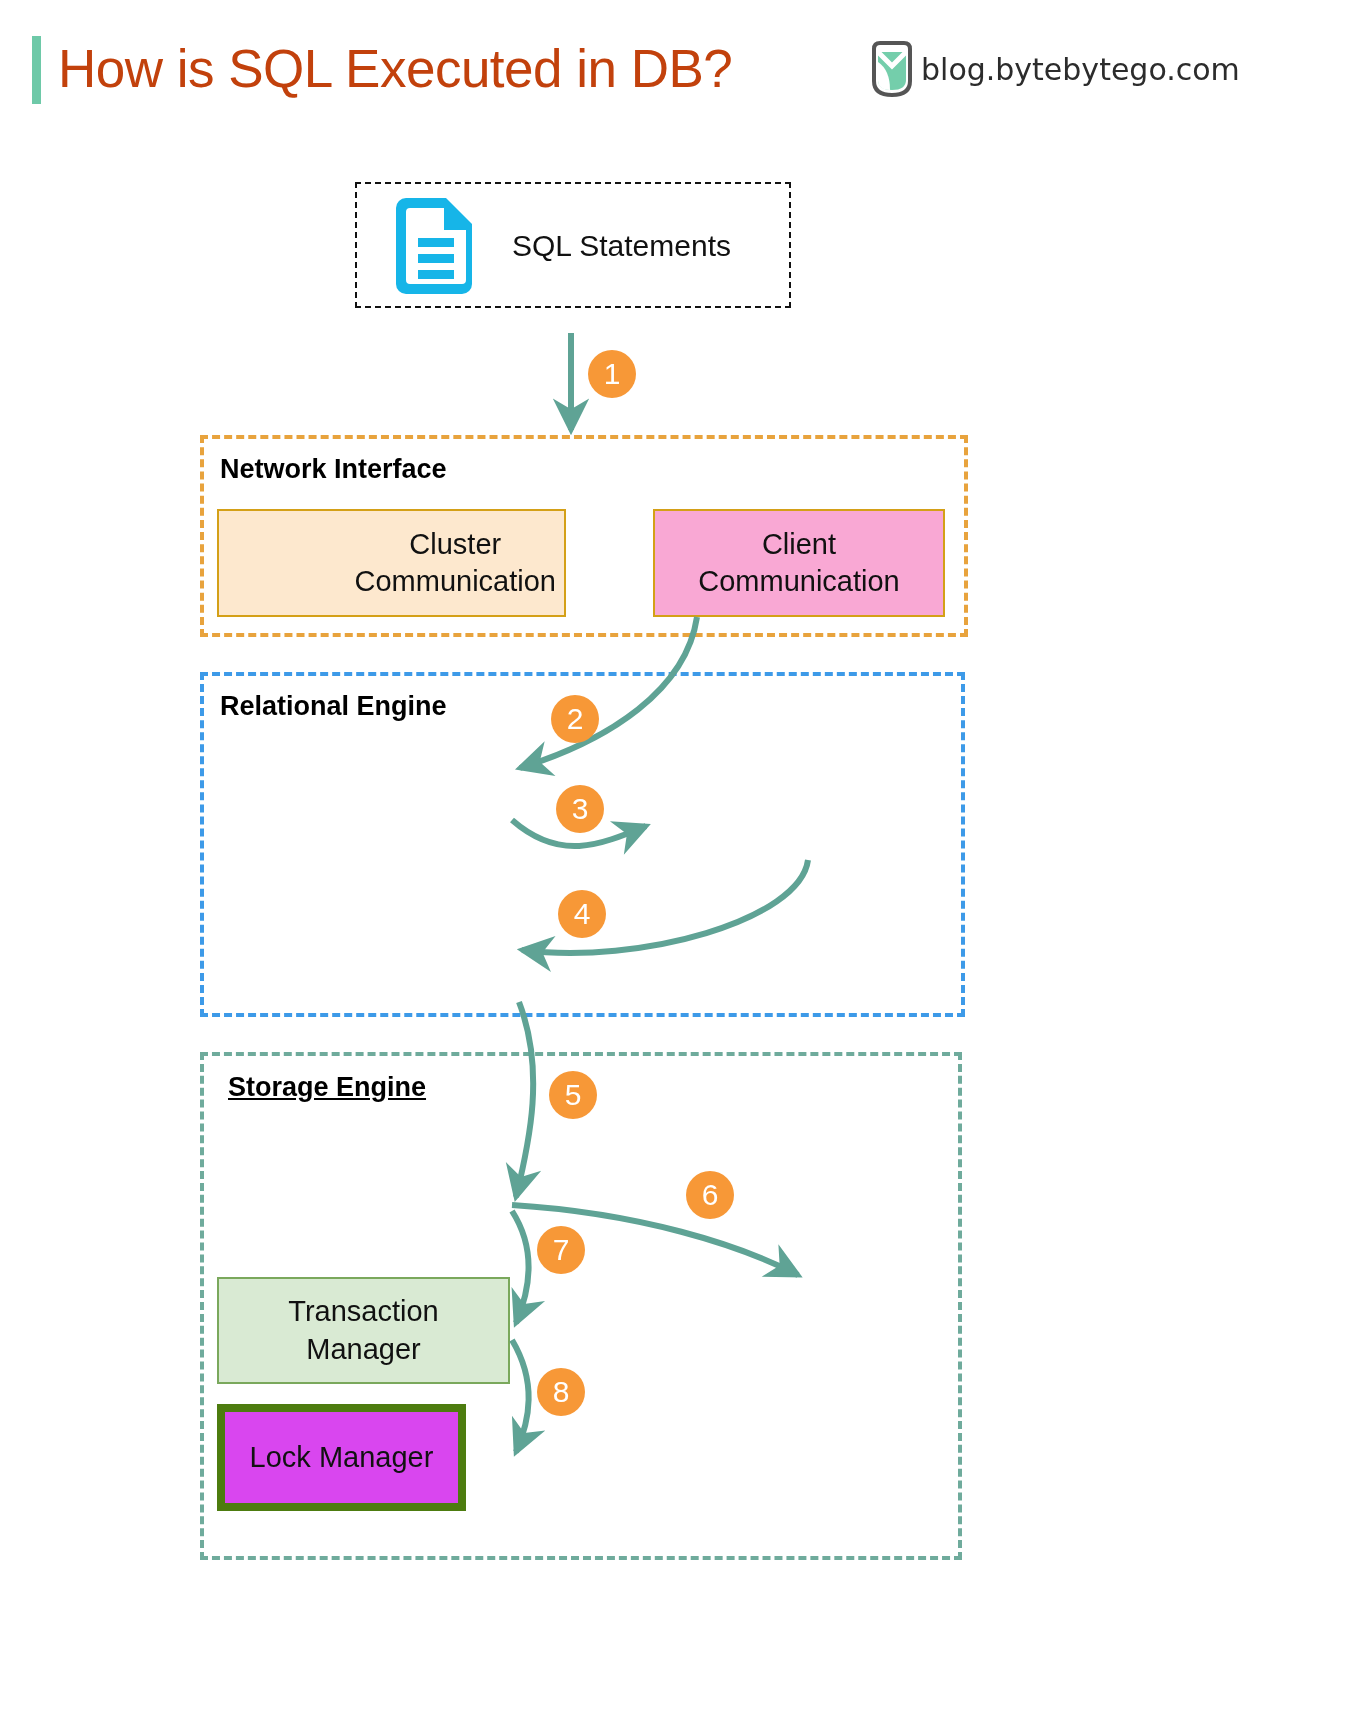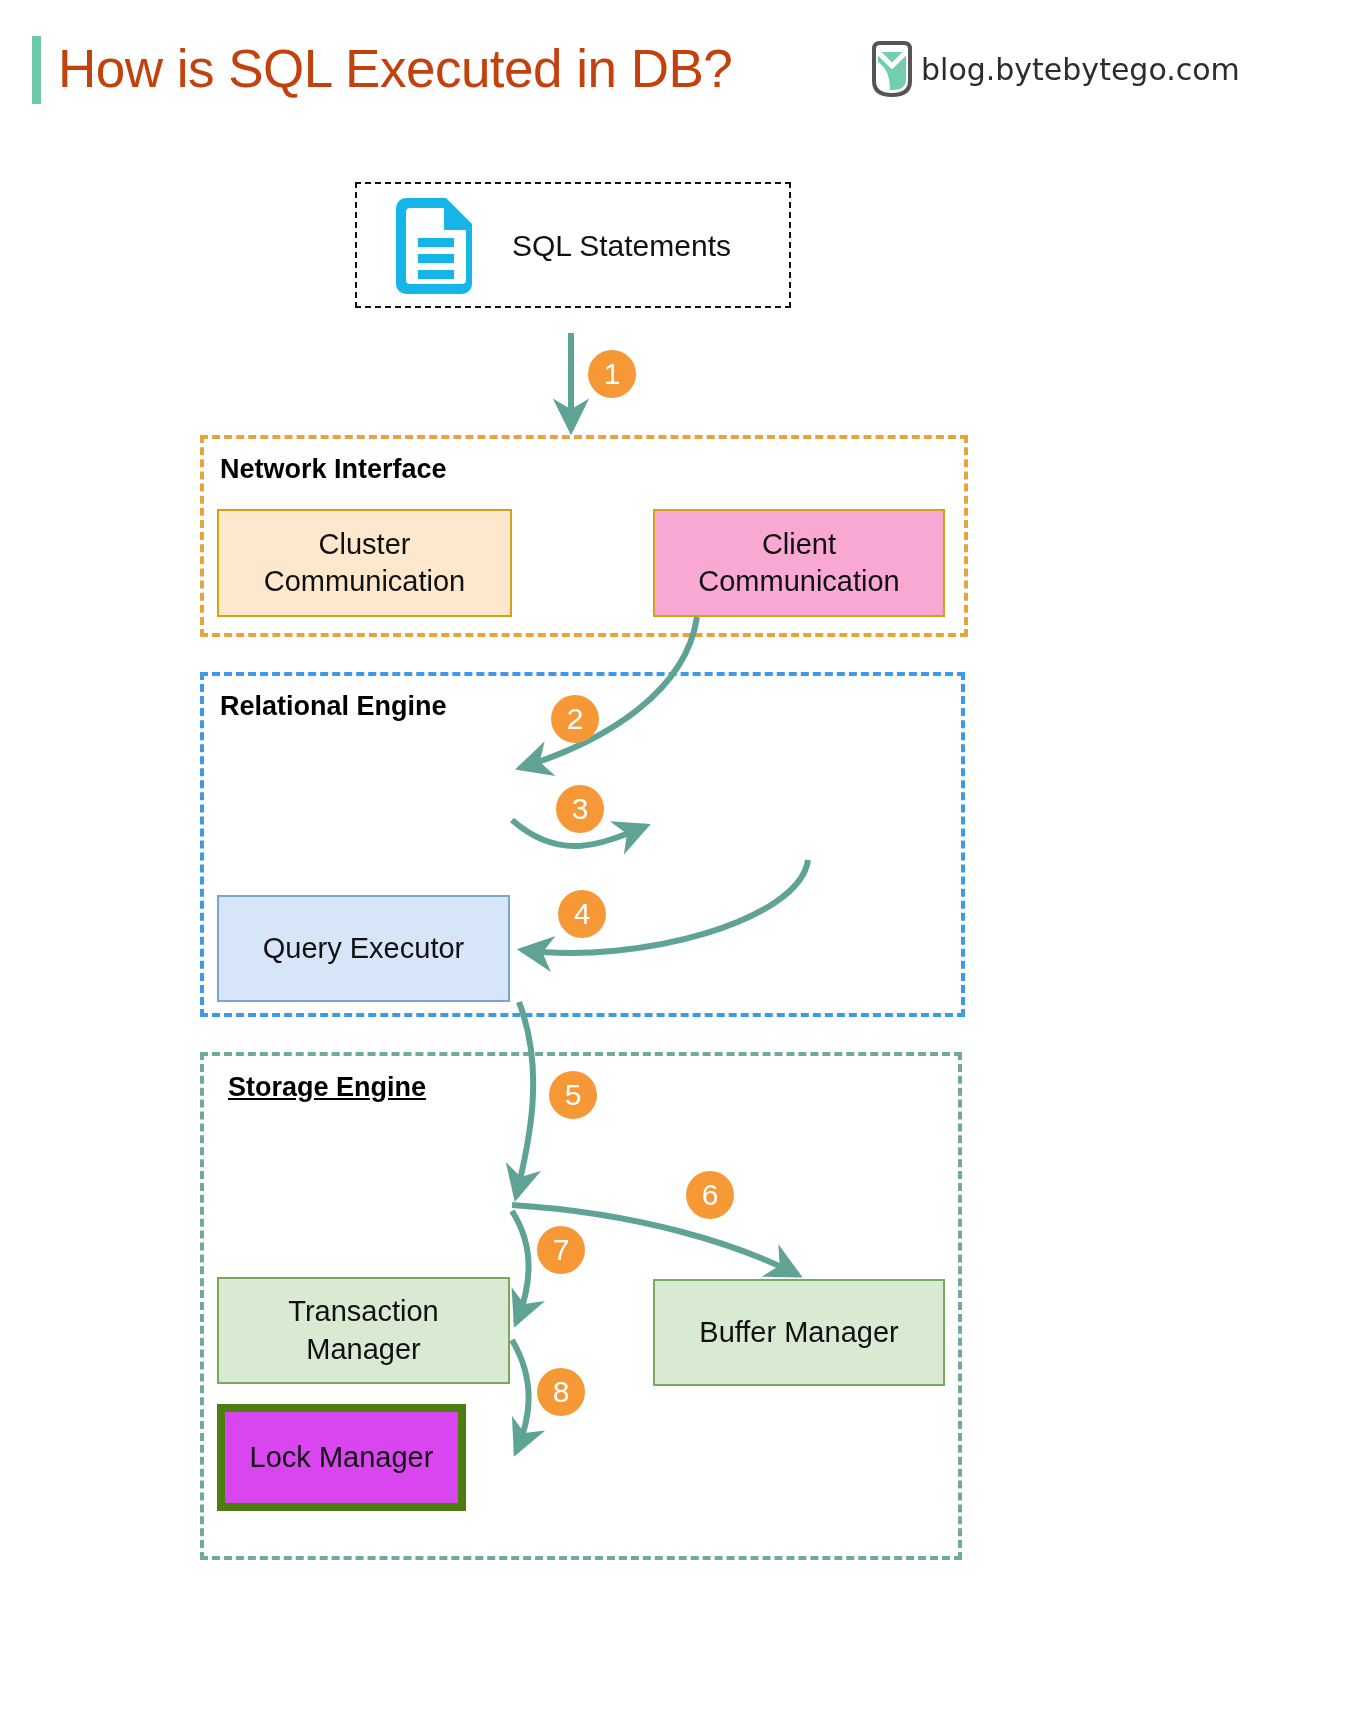"Cluster" div.node { justify-content: none -> flex-end; width: 295px -> 349px }
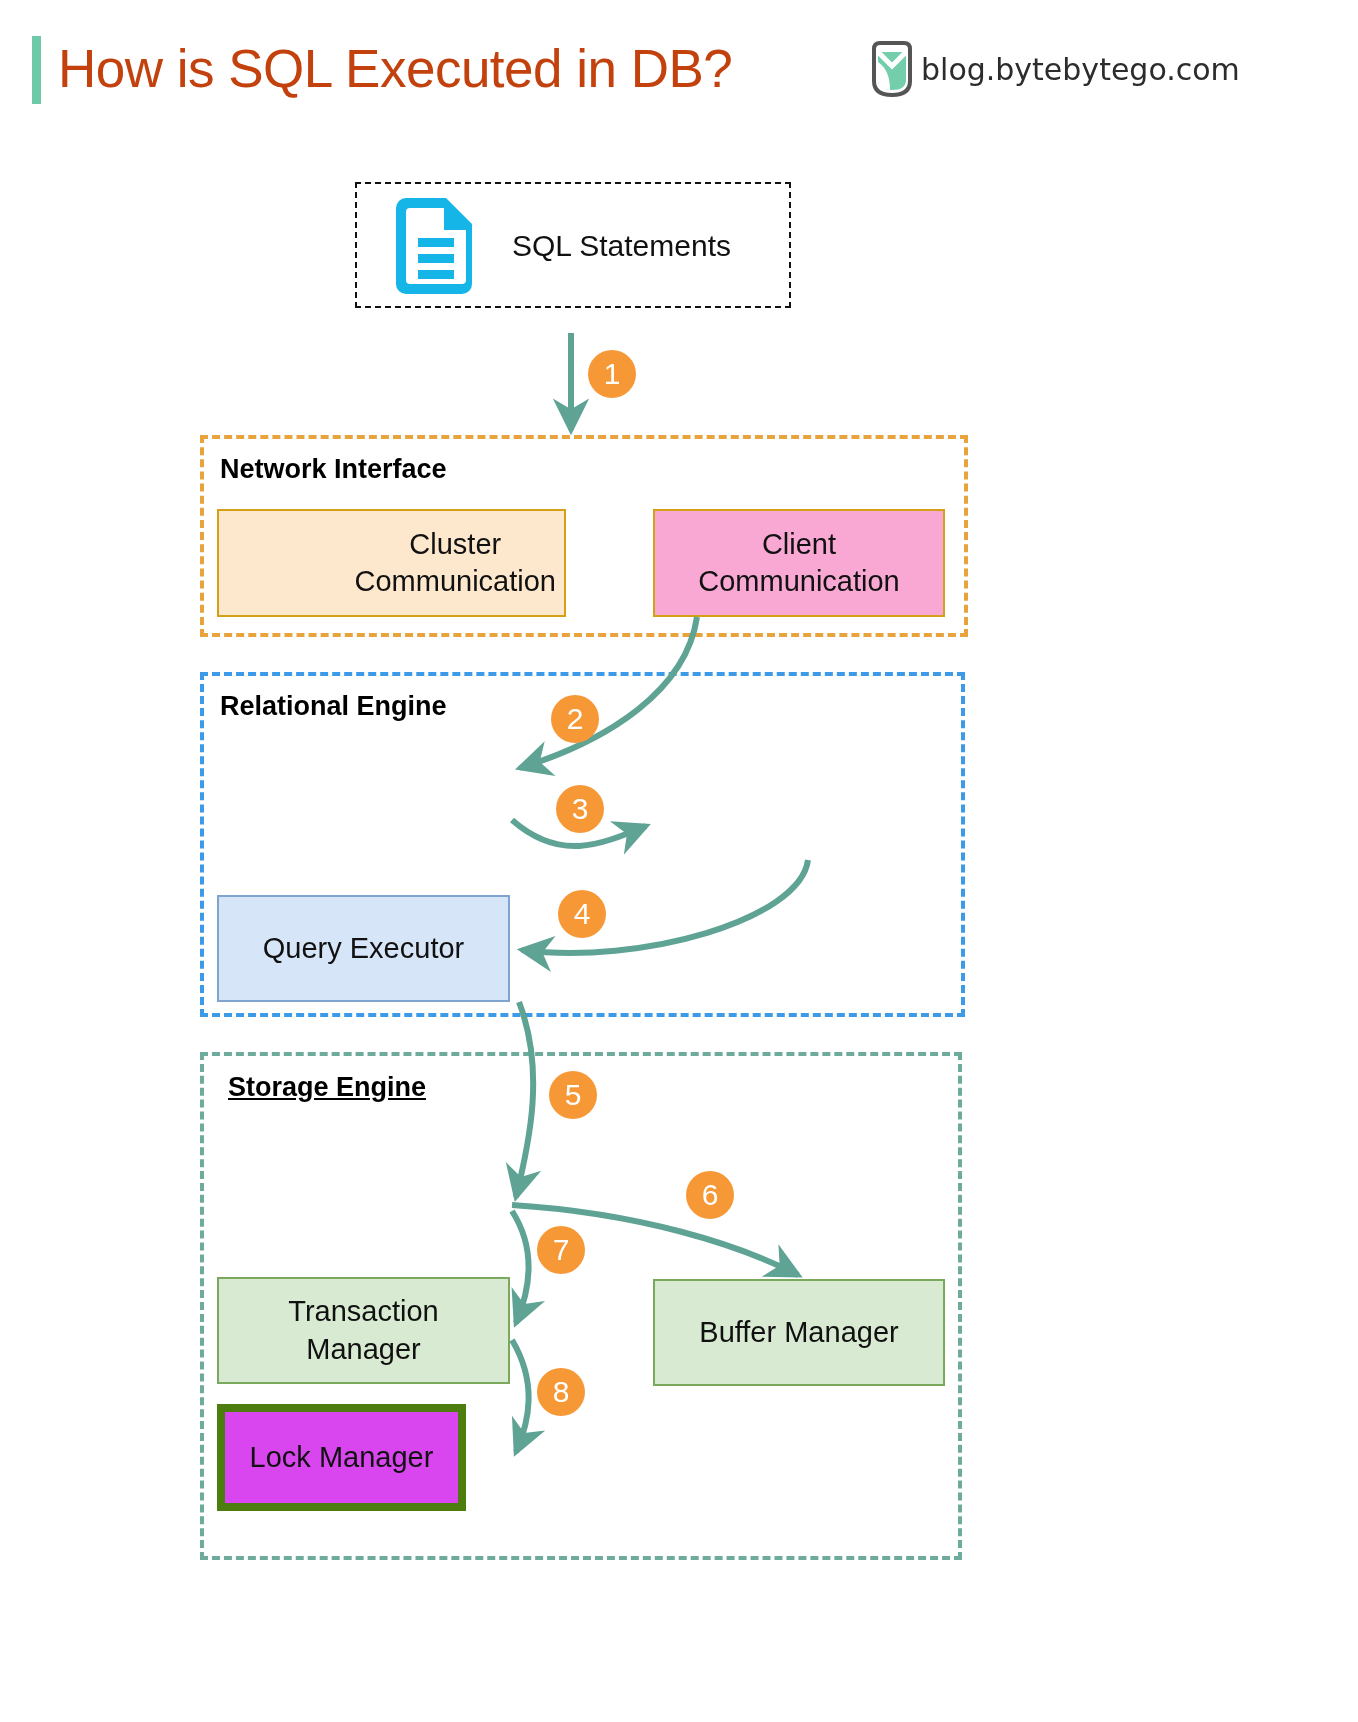"Query Executor" div.node { html: <div> <span>Query Executor</span> </div> -> none }
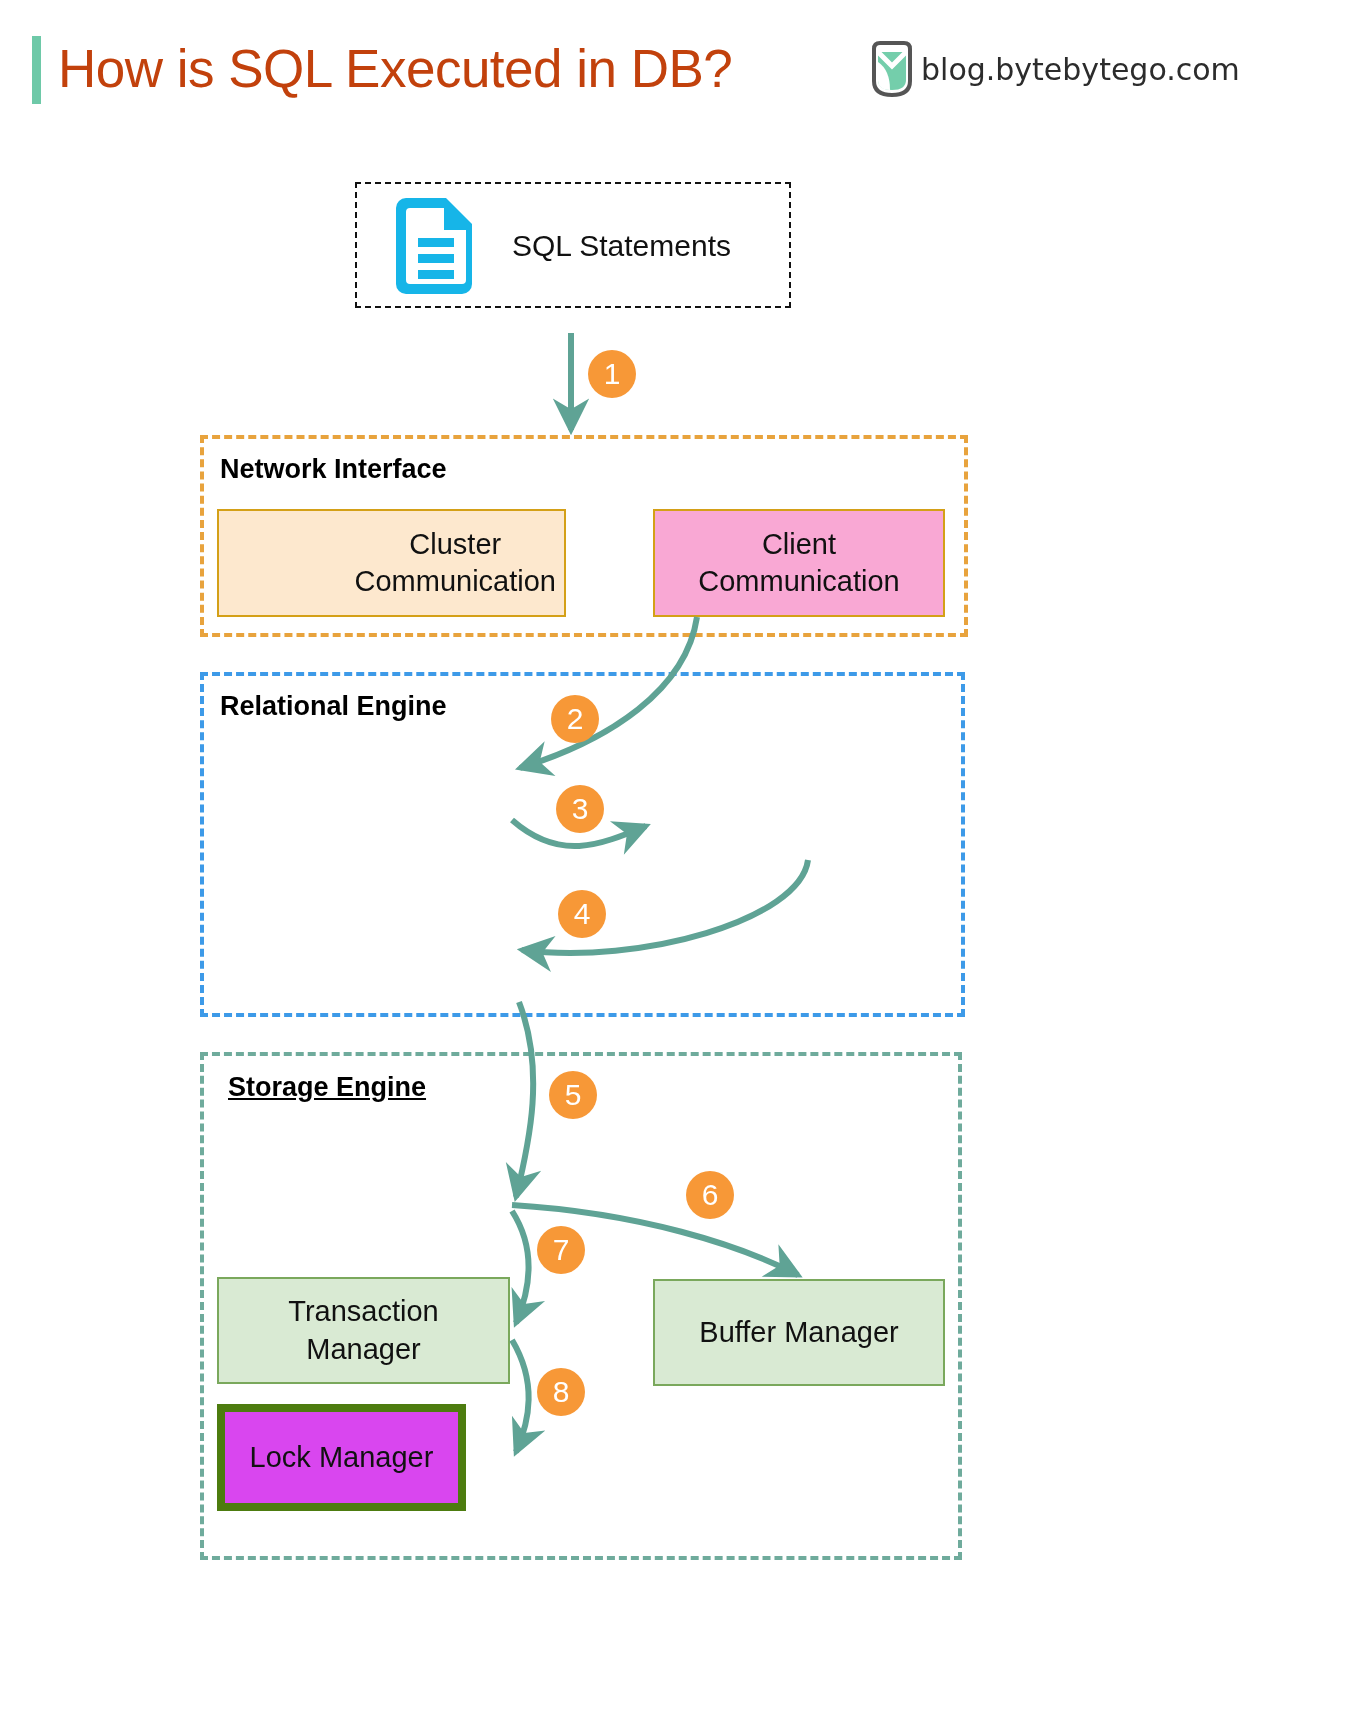"Buffer Manager" div.node { html: <div> <span>Buffer Manager</span> </div> -> none }
